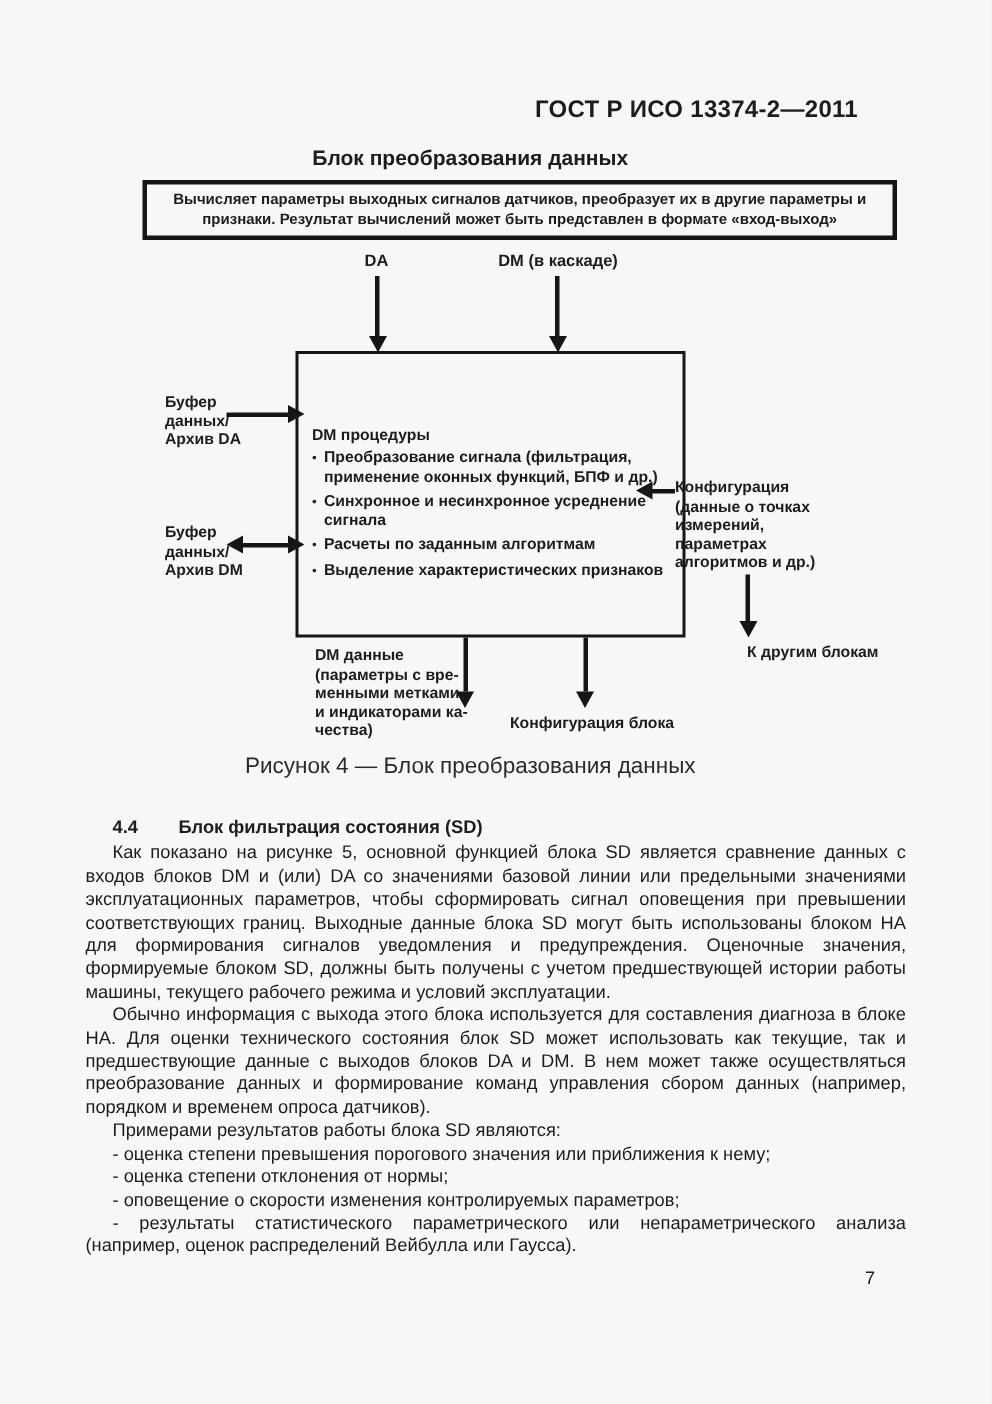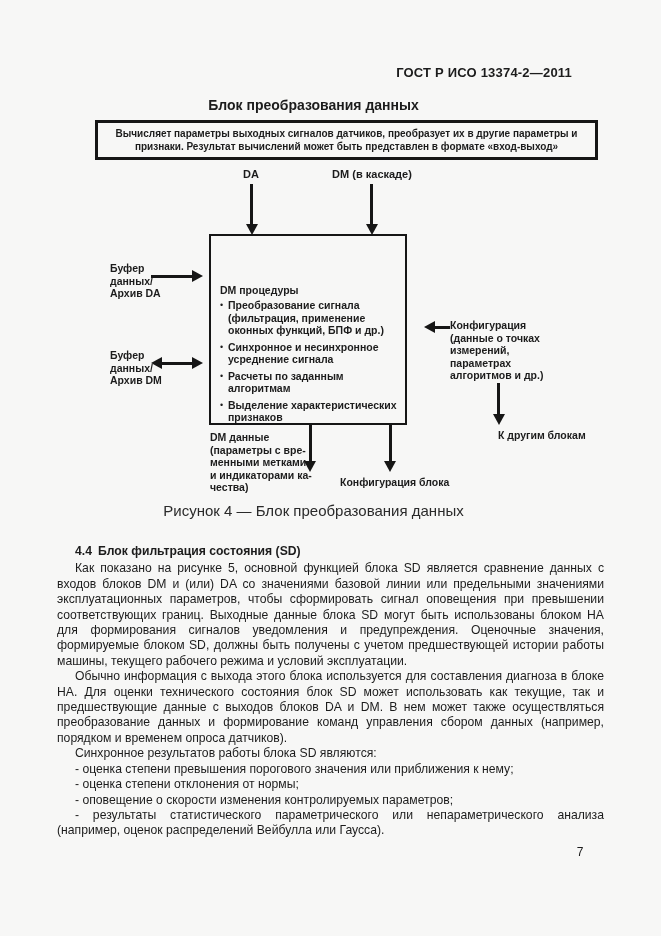"ГОСТ Р ИСО 13374-2—2011" .doc-code { font-size: 13px -> 16px }
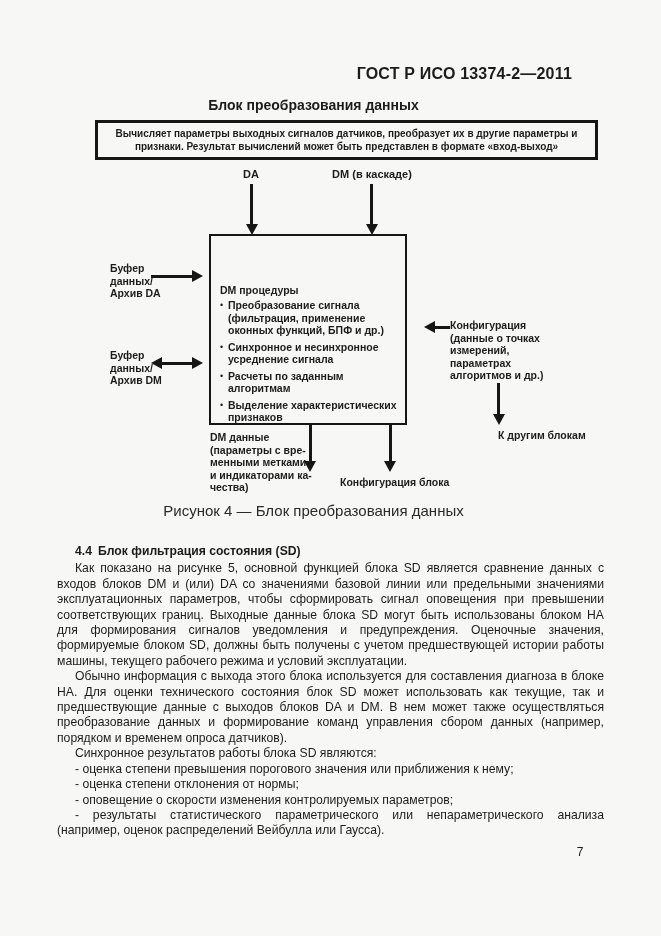"DM процедуры" .main-box { left: 209px -> 197px; width: 198px -> 260px }
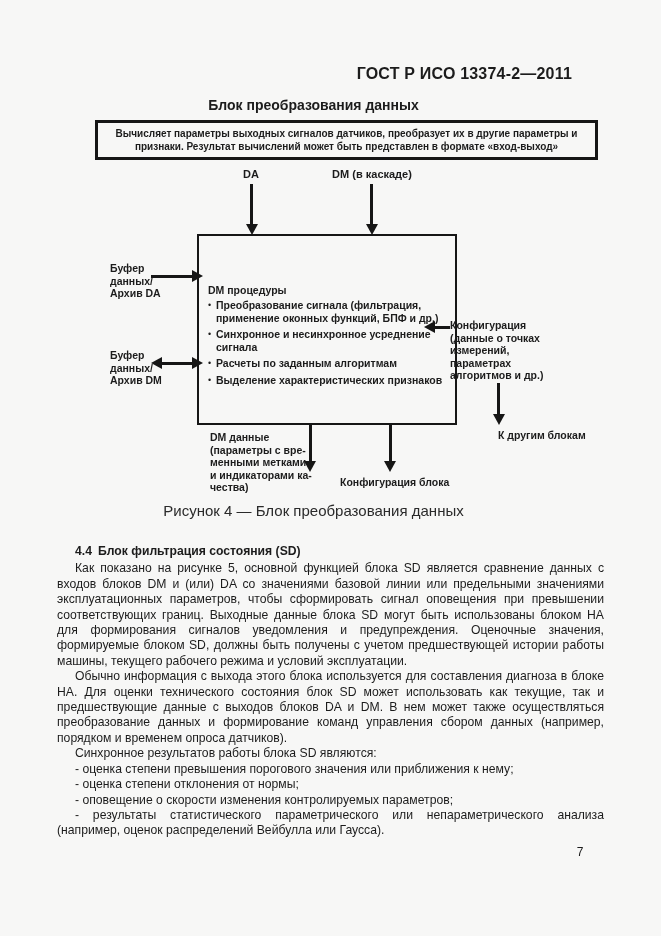"4.4" .sec-heading .num { margin-right: 6px -> 27px }
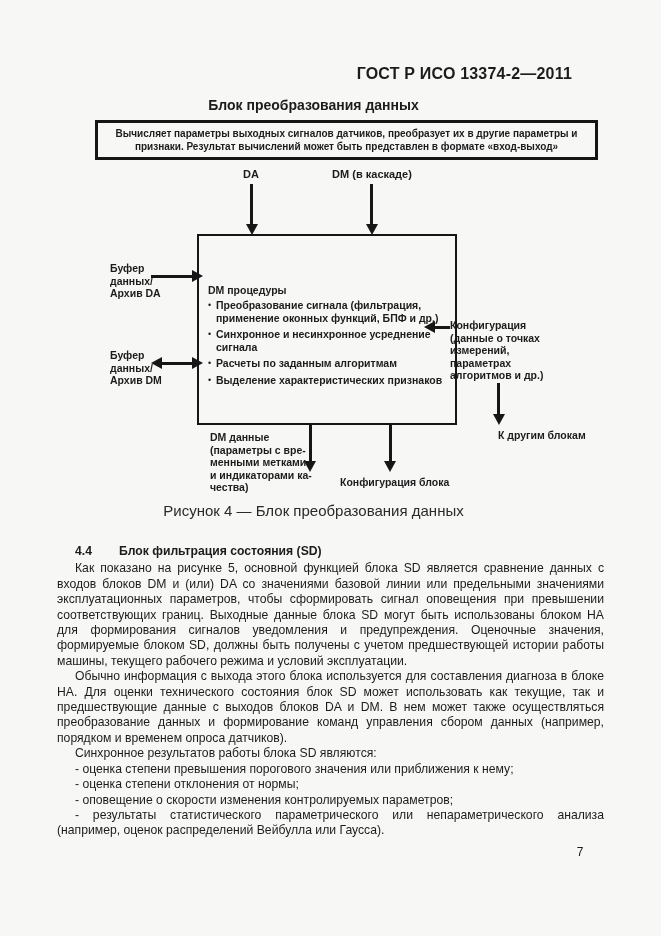"Синхронное результатов работы блока SD" p.para { text: Синхронное -> Примерами }
